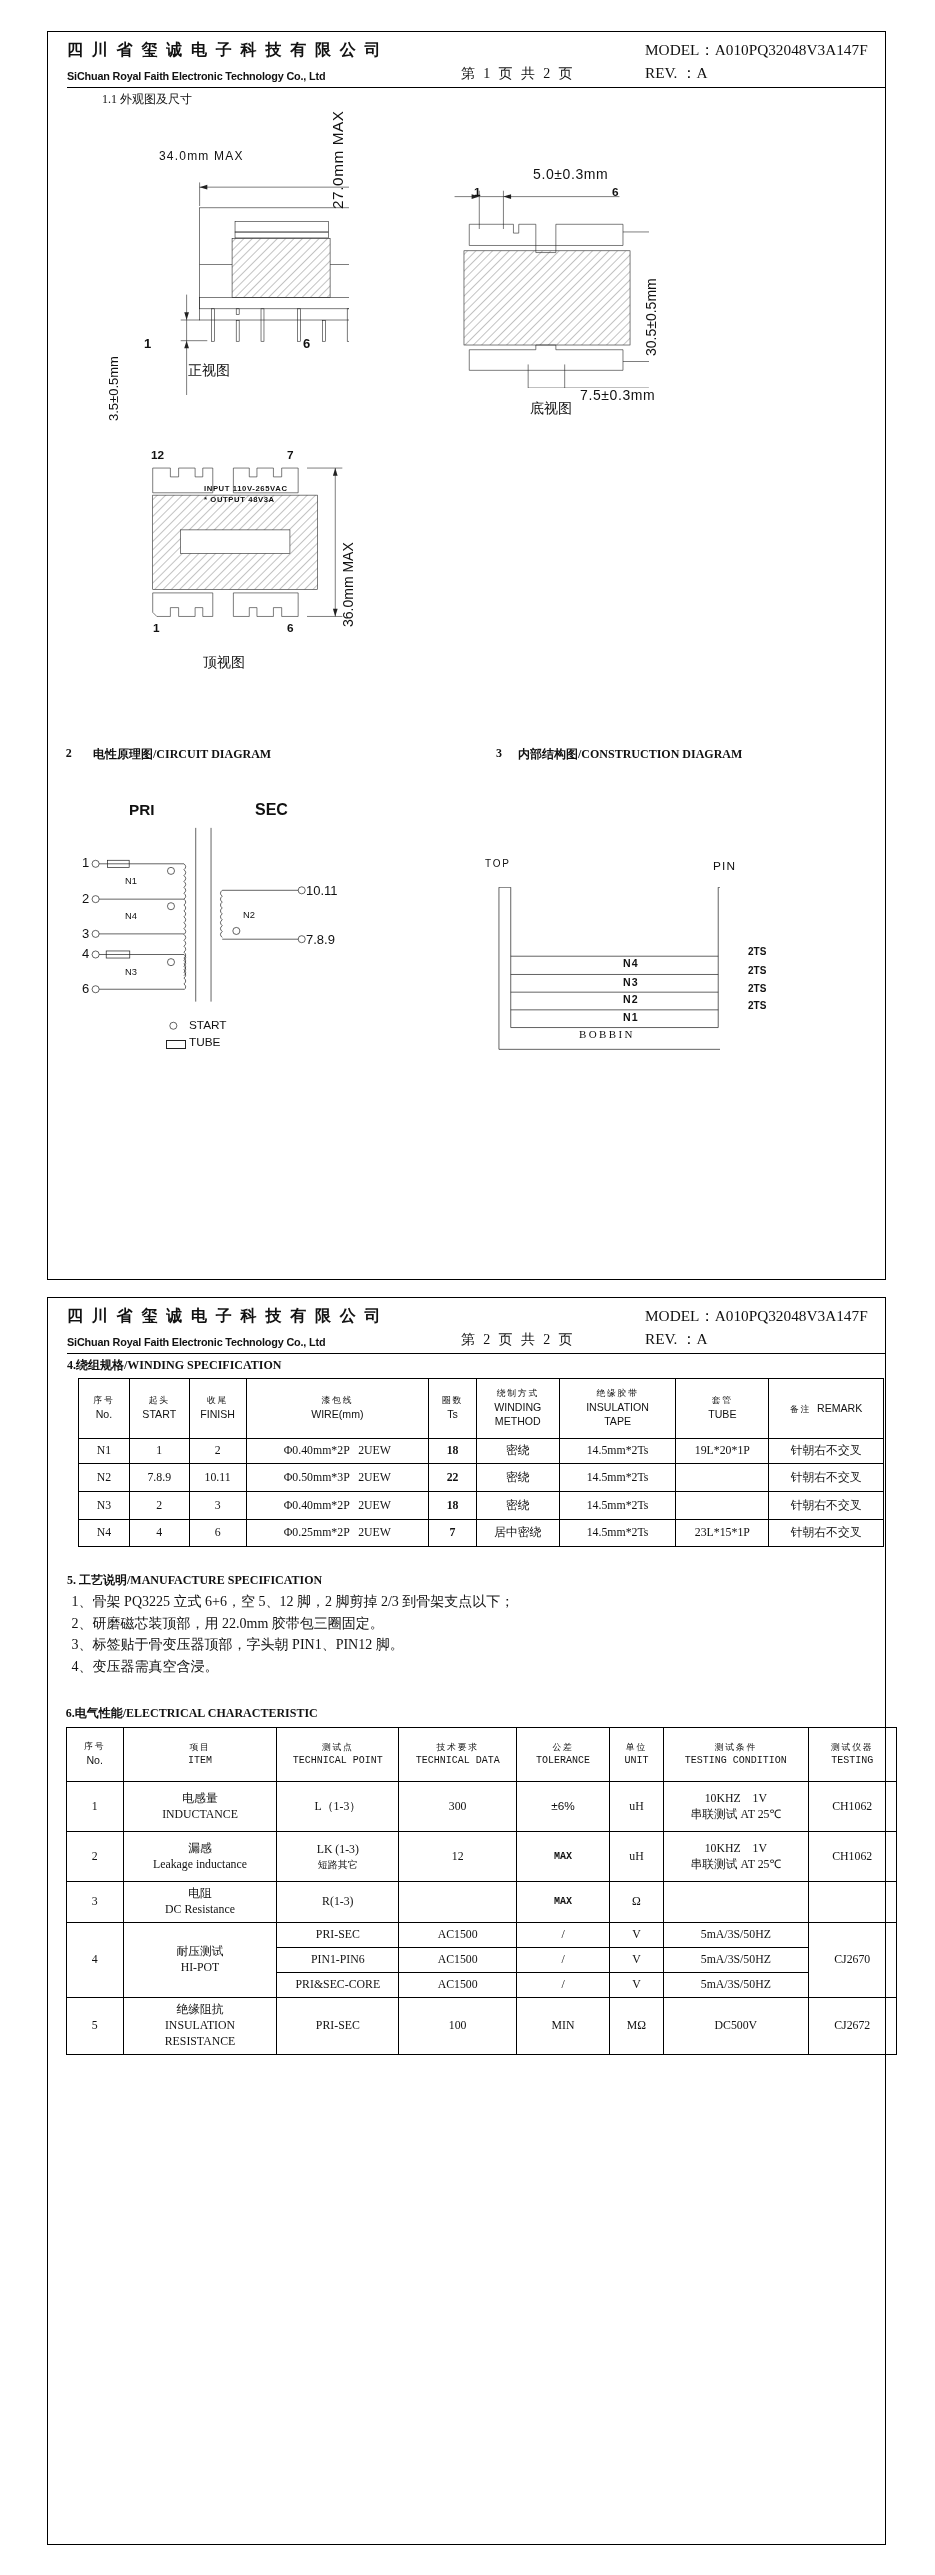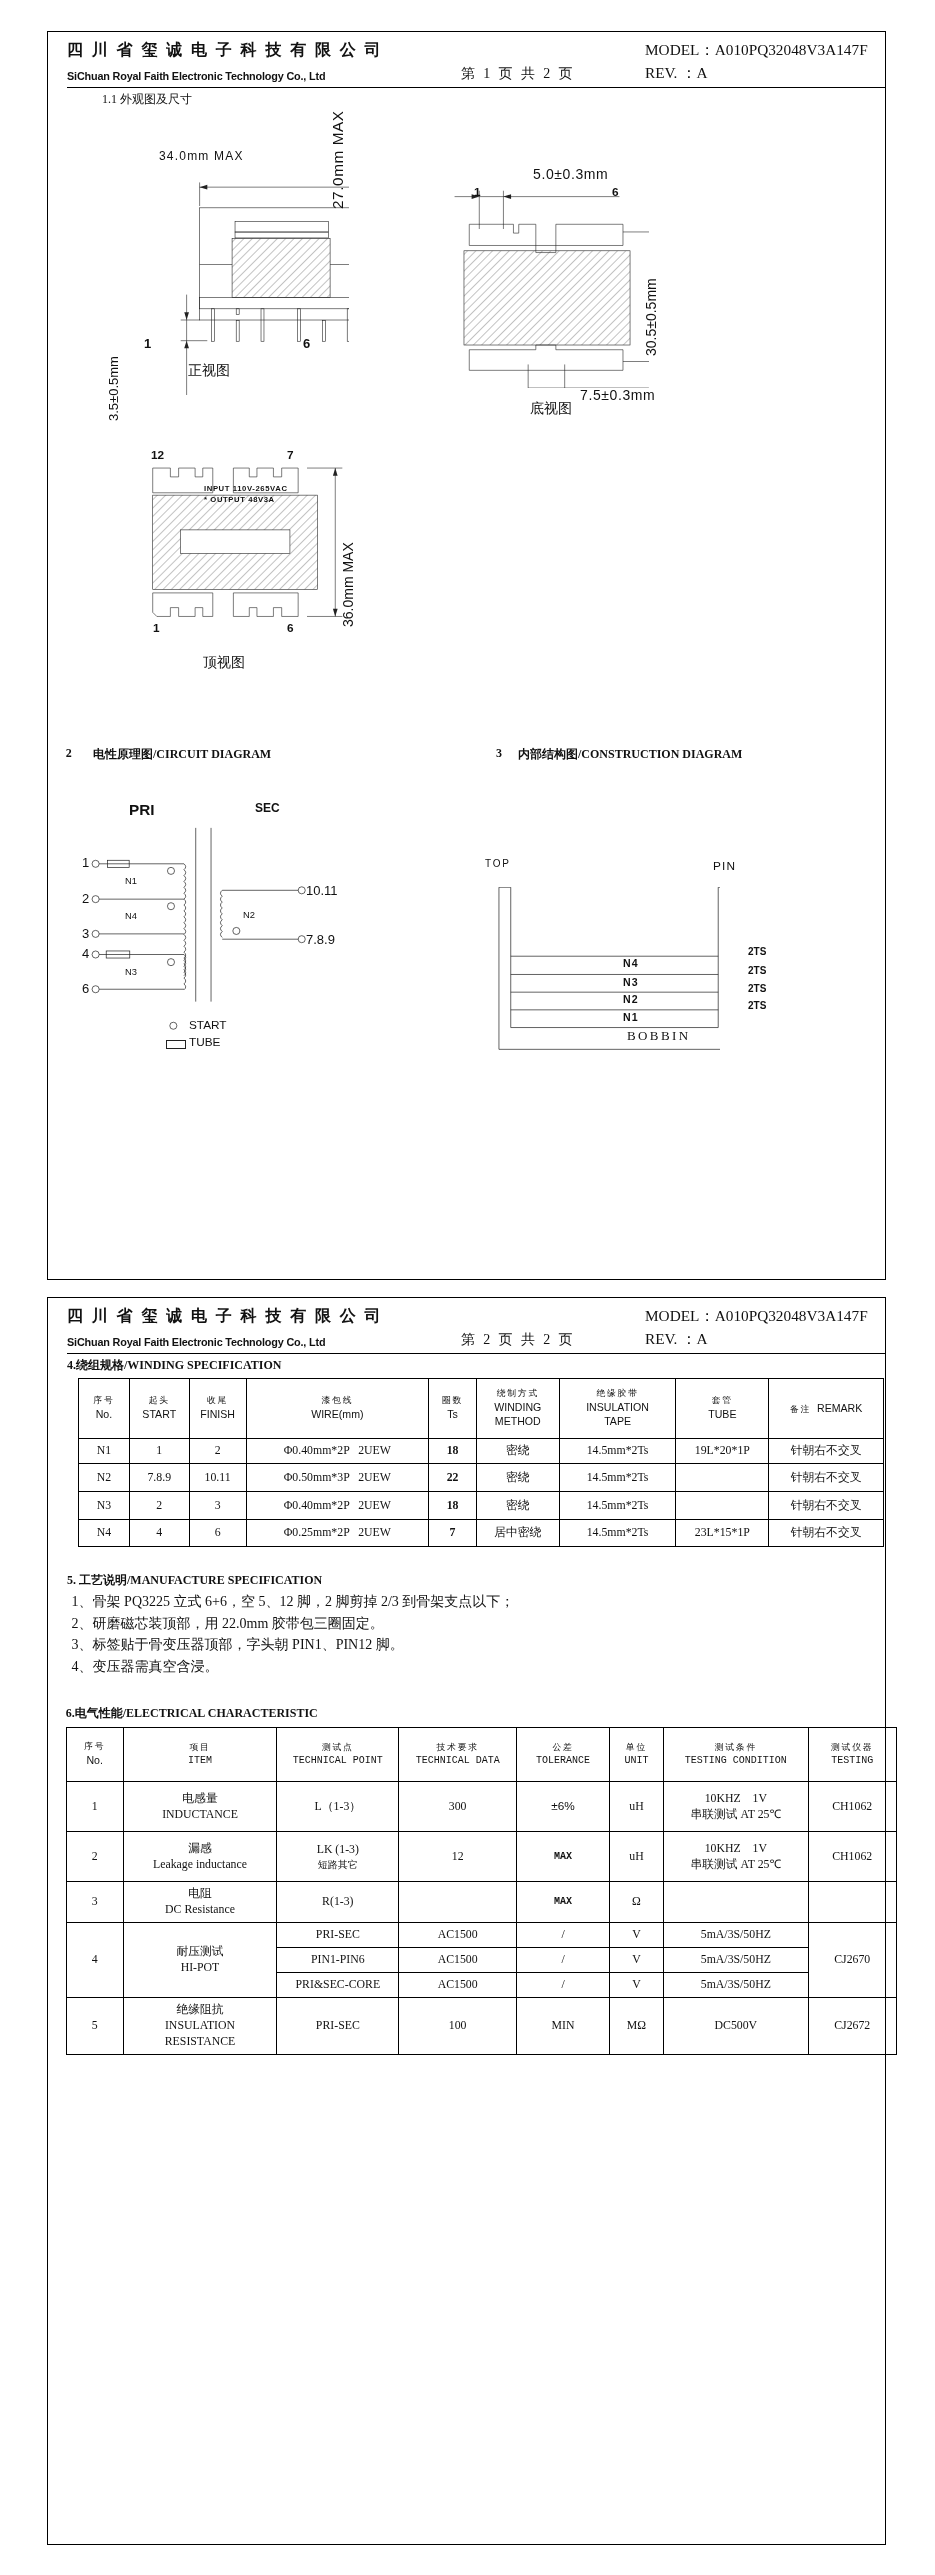"SEC" div.abs { font-size: 12px -> 16px }
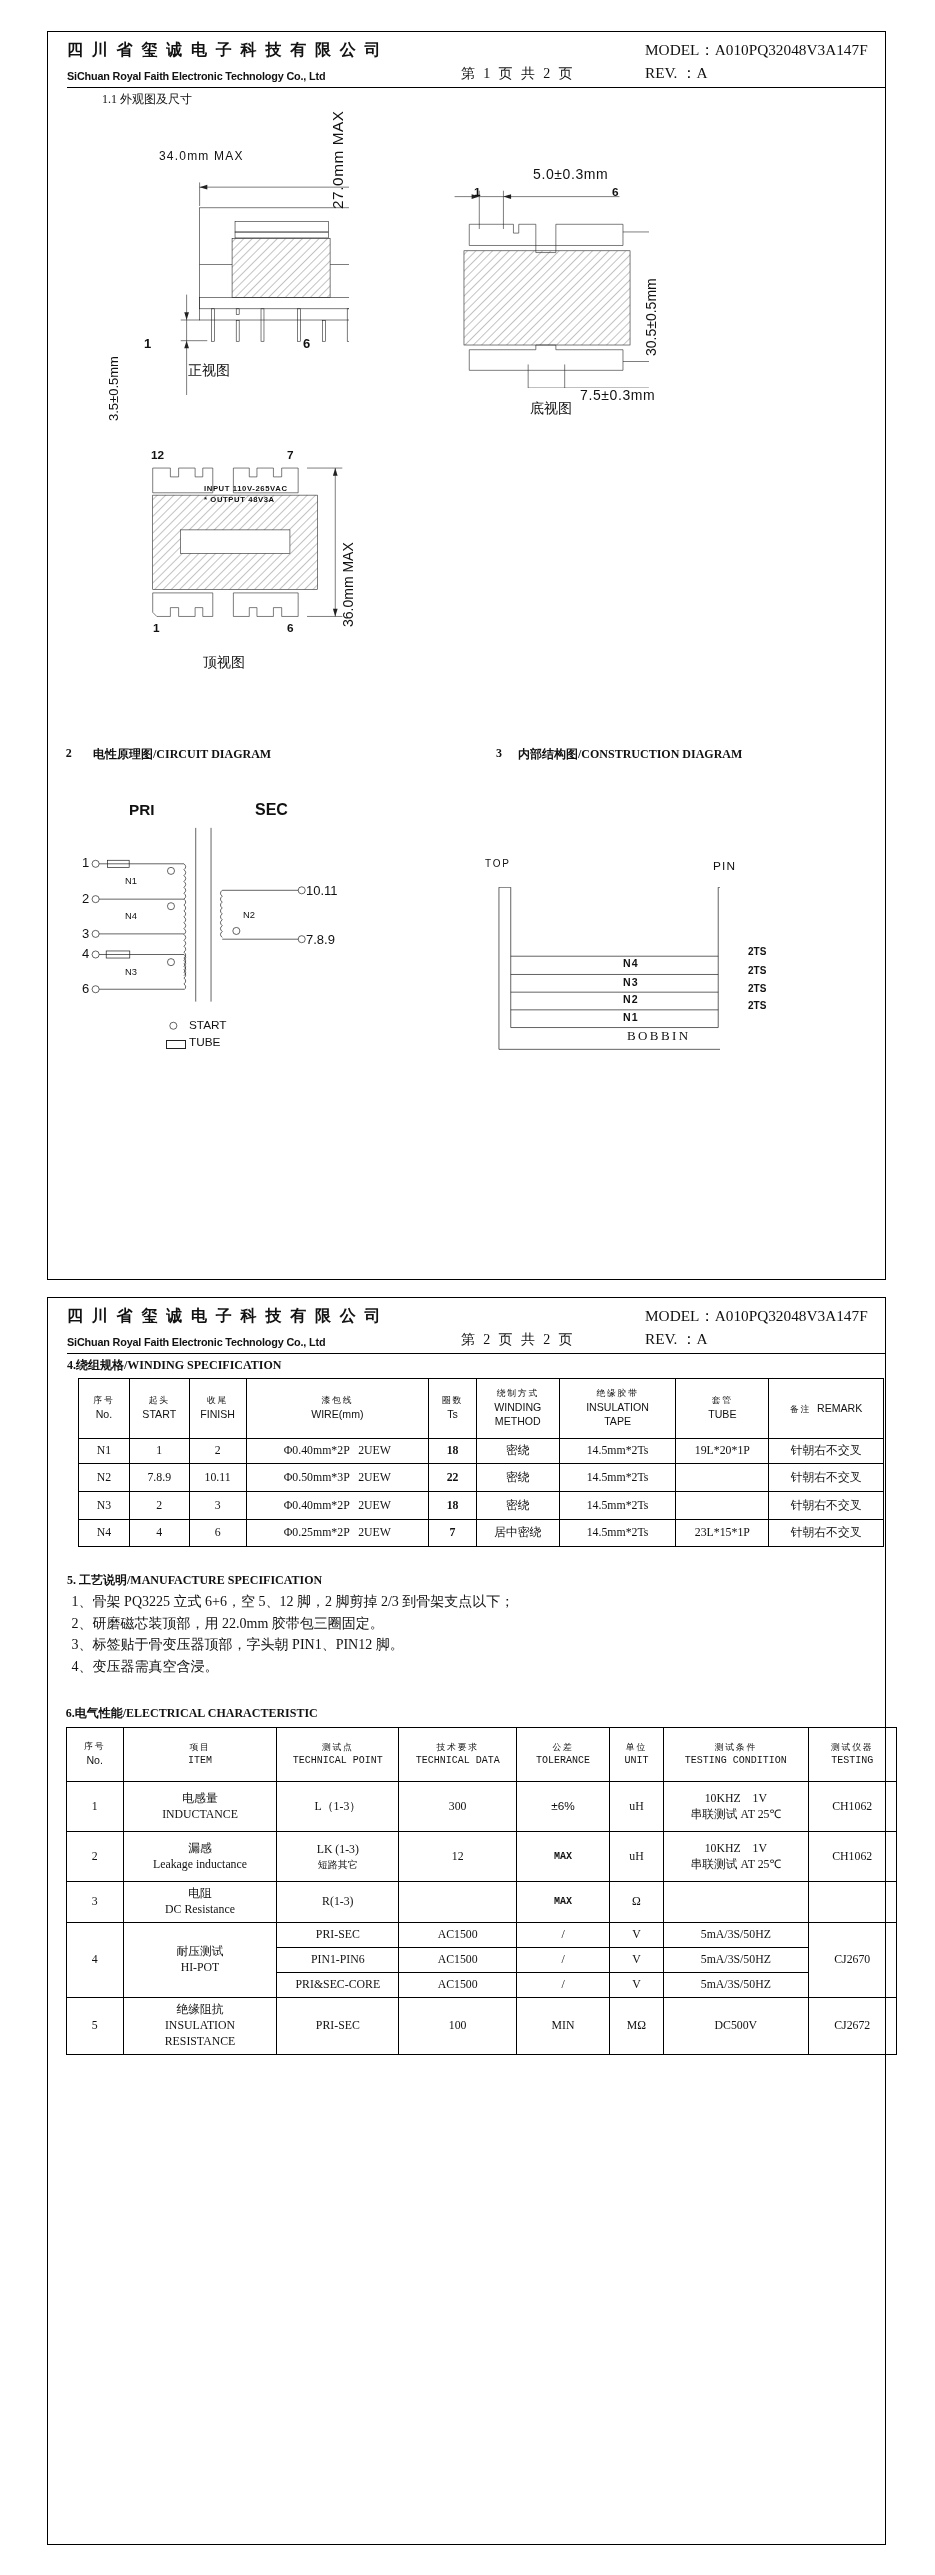"BOBBIN" div.abs { font-size: 13px -> 11px; left: 579px -> 531px }
